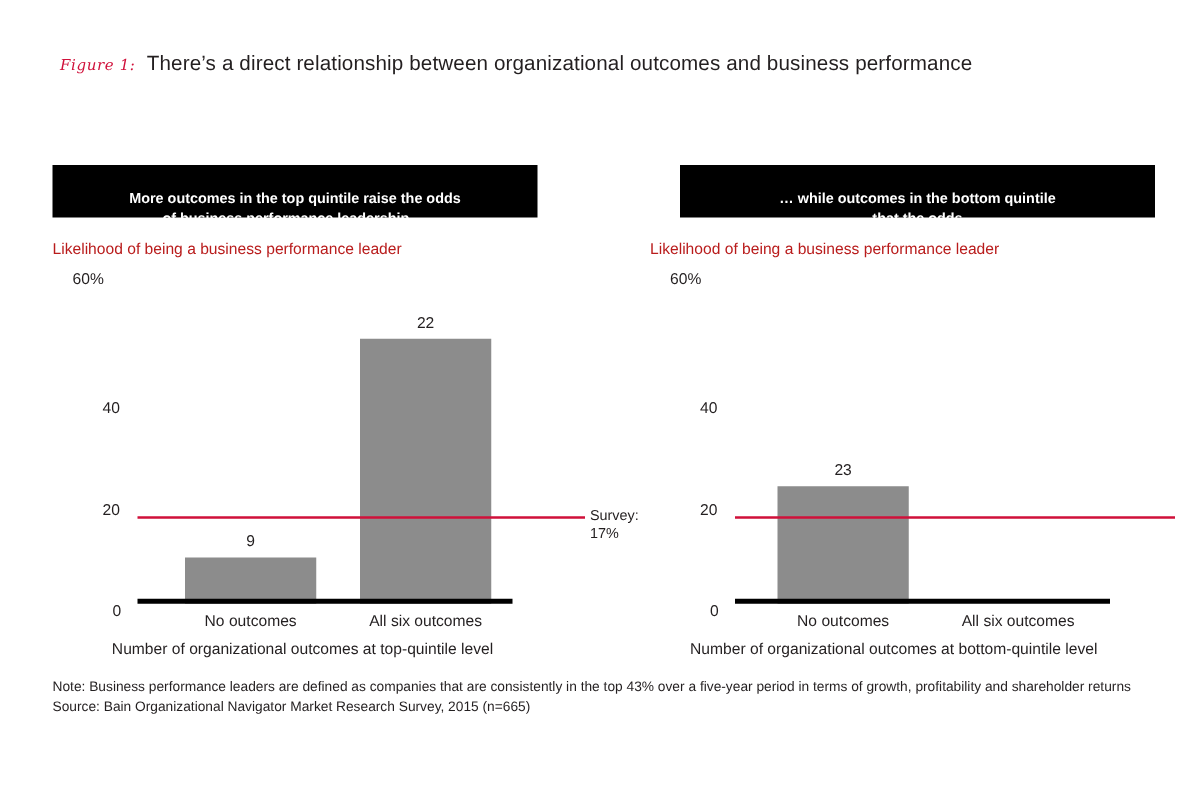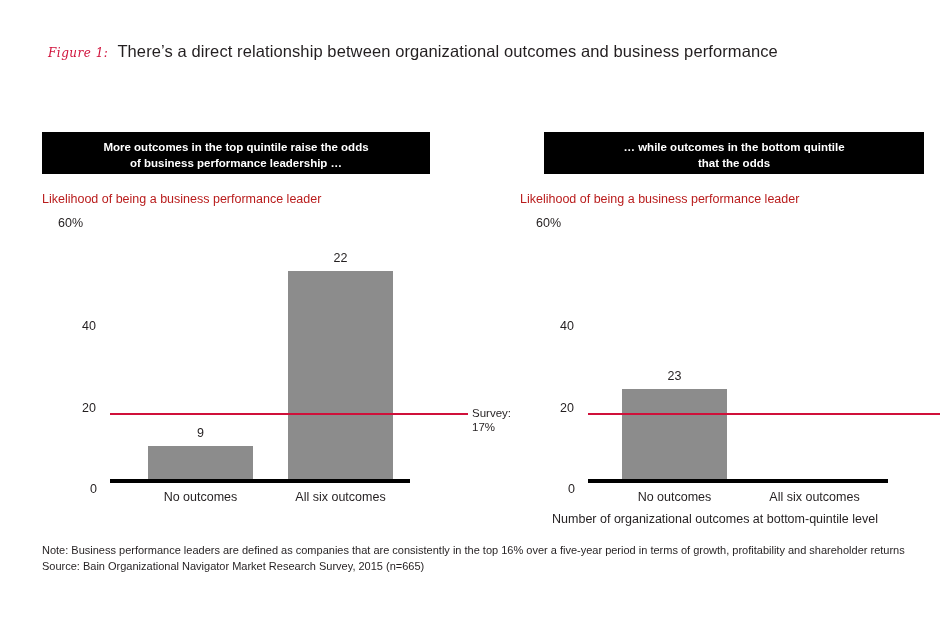"More outcomes in the top" .panel-header { padding: 8px 10px 9px 10px -> 20px 10px 9px 10px }
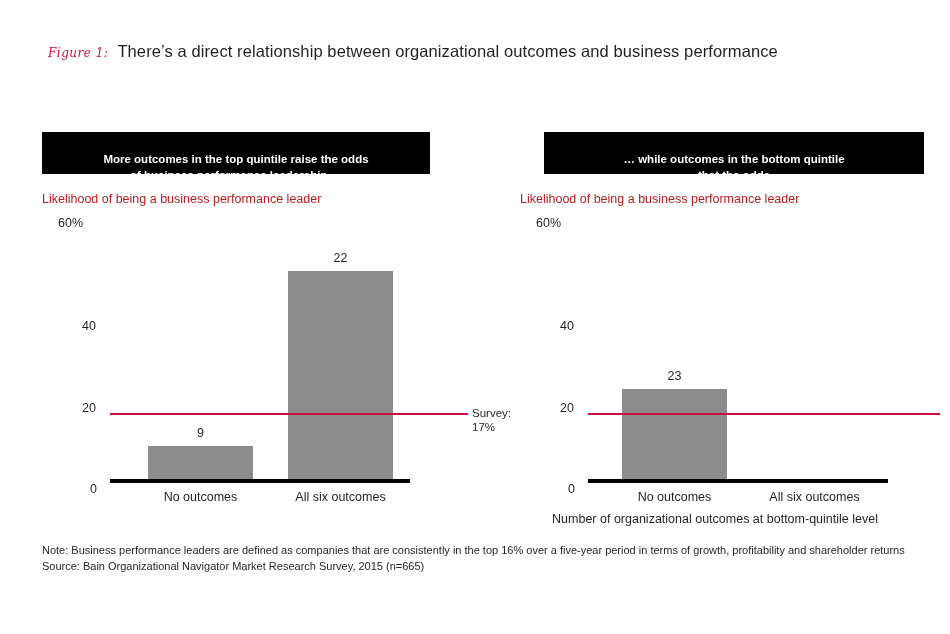"Number of organizational outcomes at top-quintile level" div.x-axis-title { html: none -> <div>Number of organizational outcomes at top-quintile level</div> }
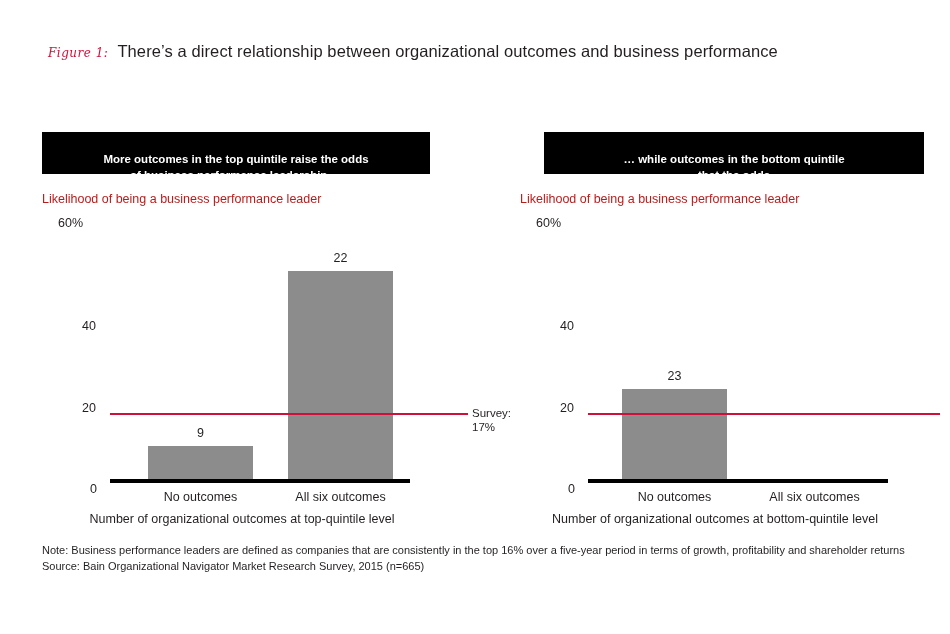"Note: Business performance leaders are" div { text: 16% -> 43% }
